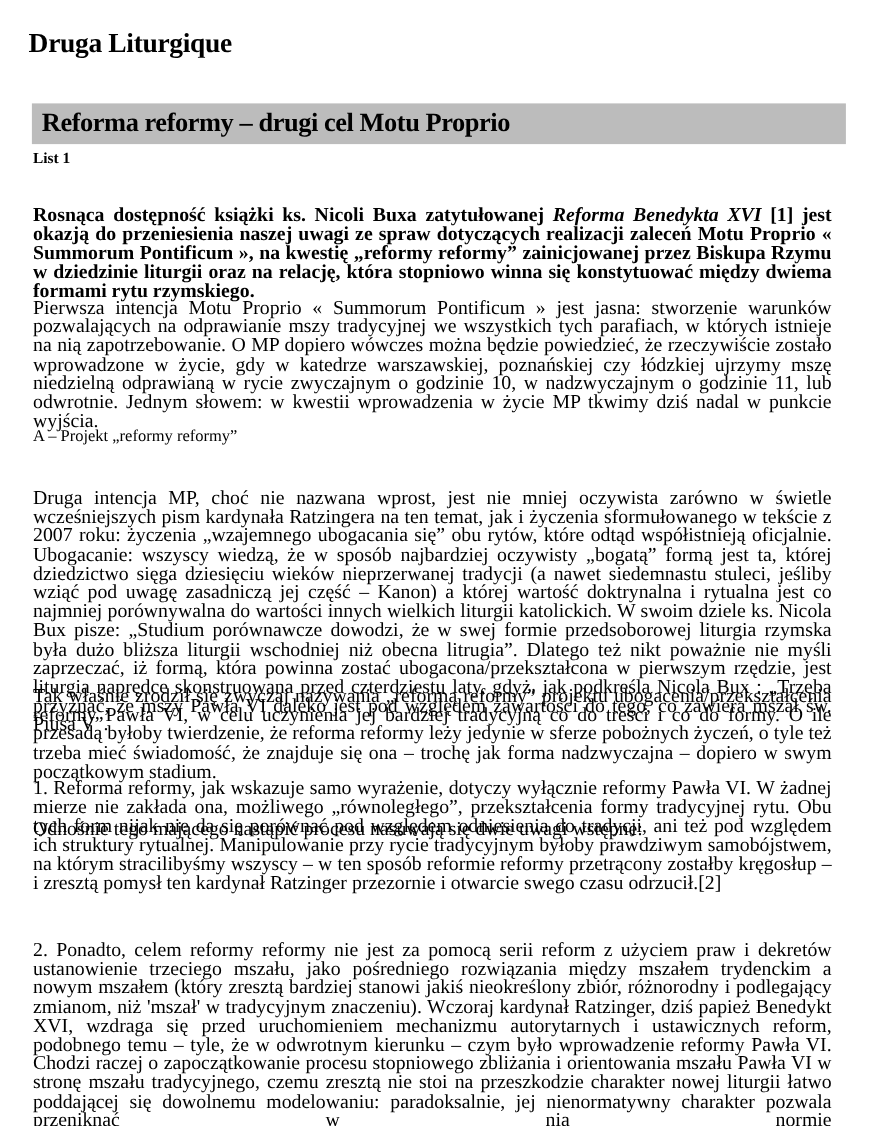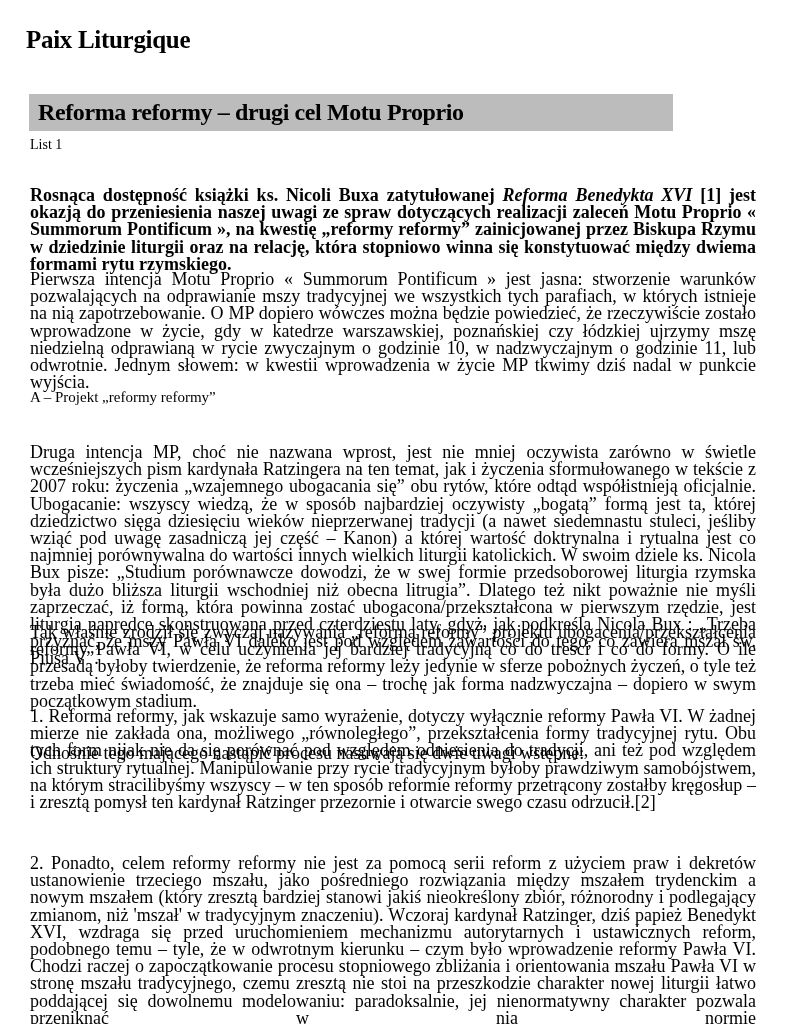"Paix Liturgique" h1.site-title { text: Paix -> Druga }
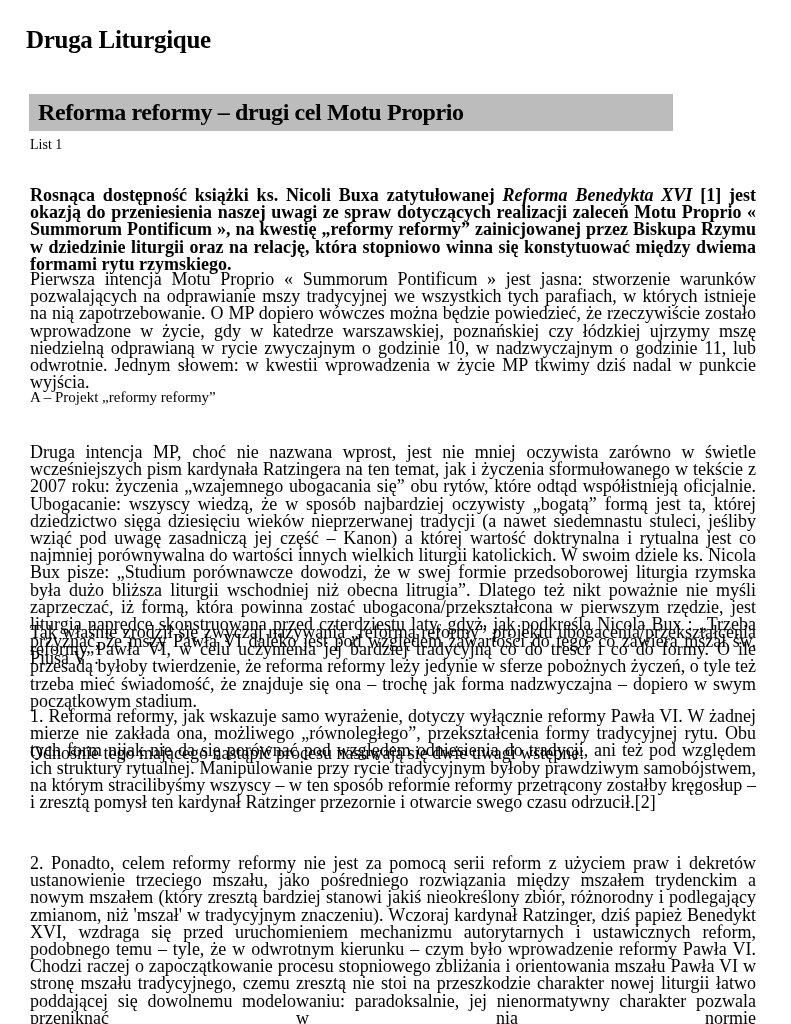"Reforma reformy – drugi cel" .article-title-bar { width: 644px -> 740px }
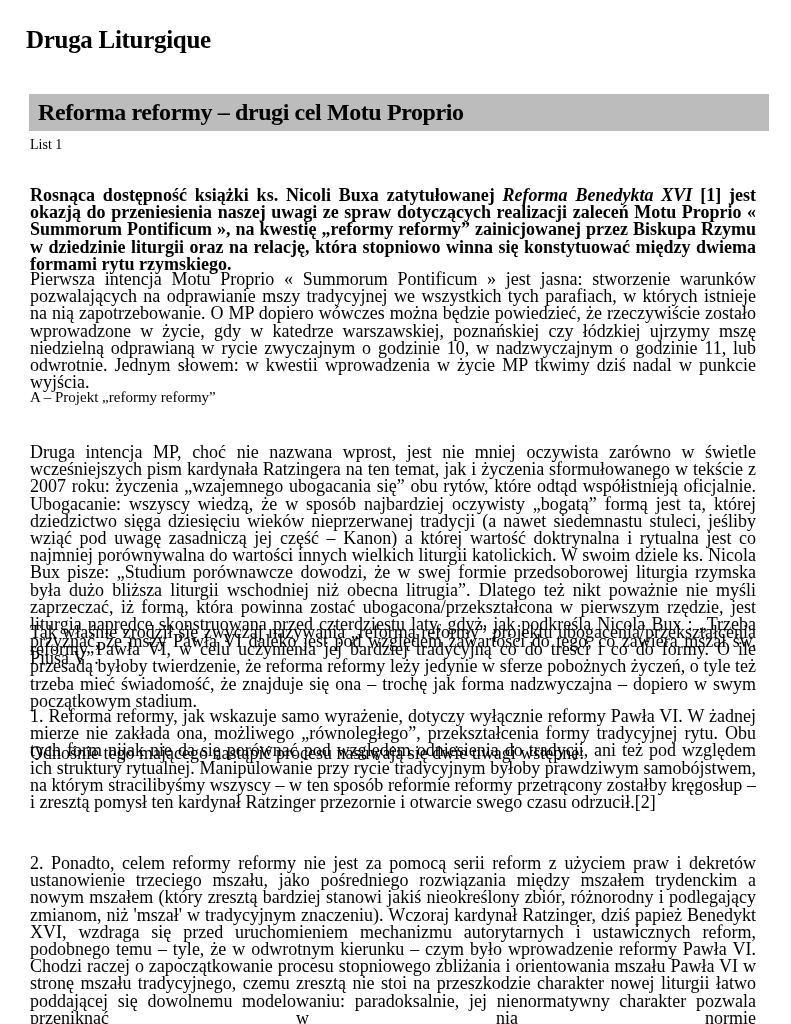"List 1" .subtitle { font-weight: normal -> bold }
